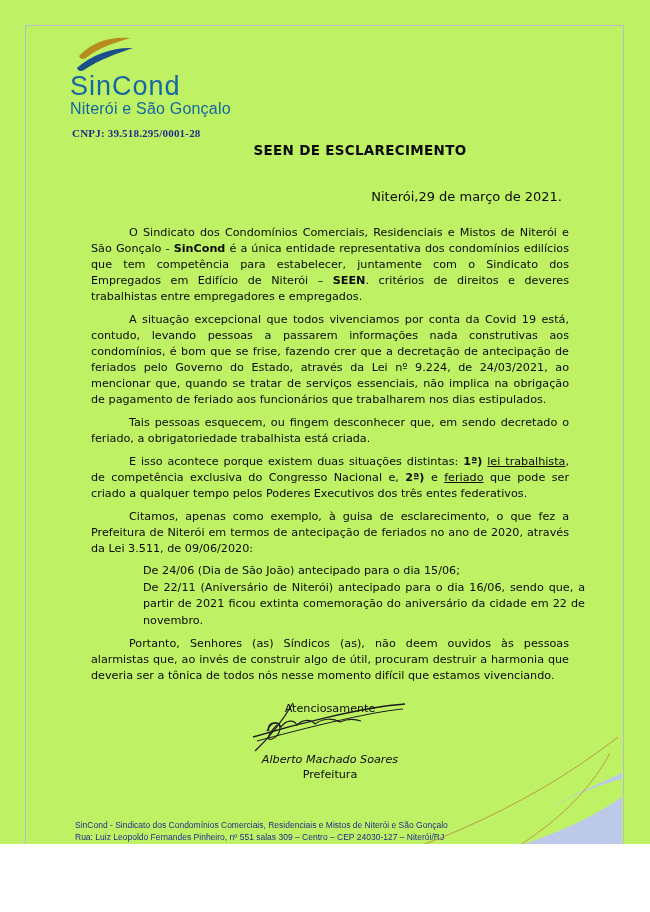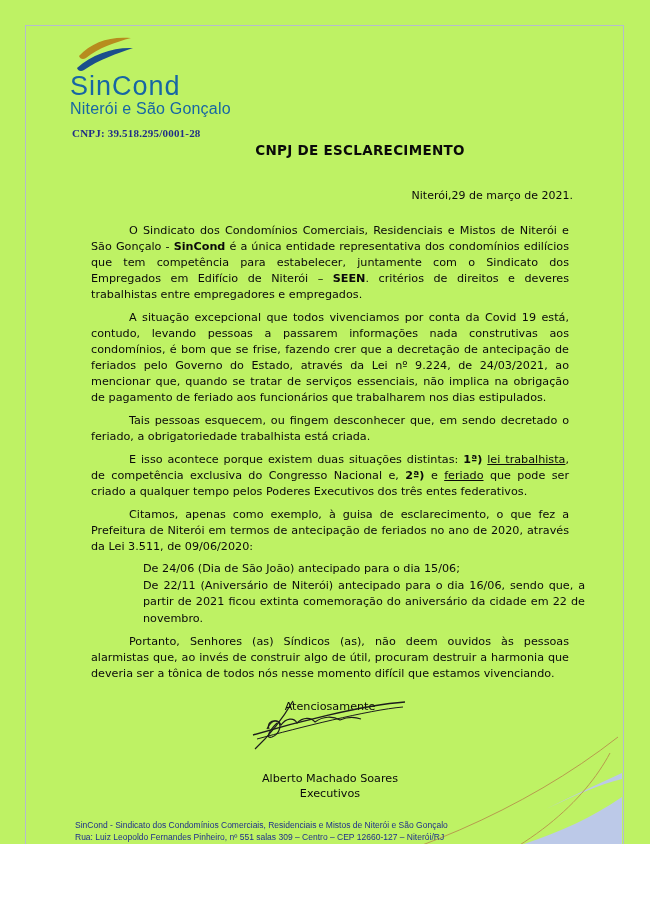"CNPJ DE ESCLARECIMENTO" p.title { text: CNPJ -> SEEN }
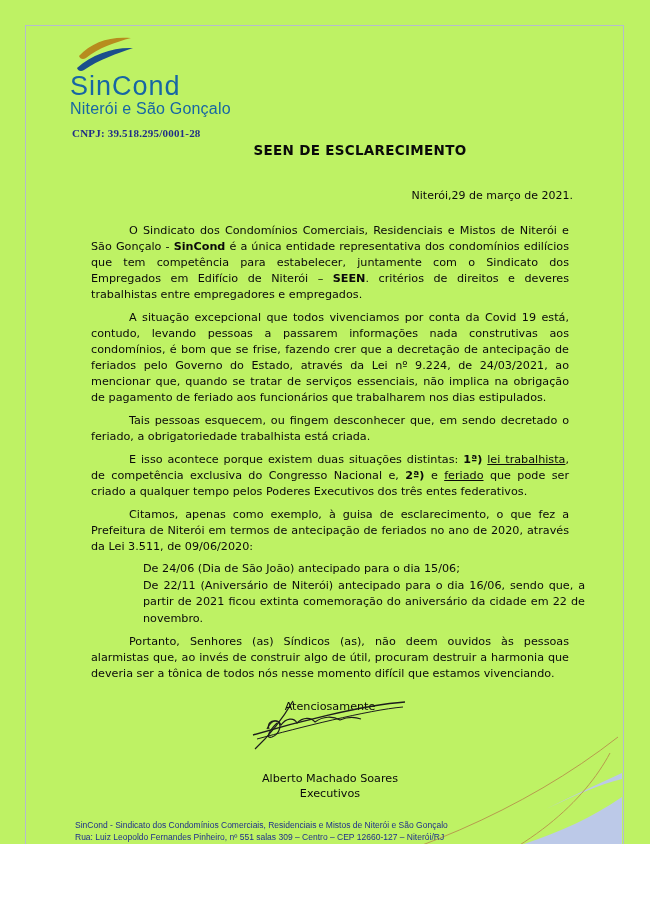"Niterói,29 de março de 2021." .date { font-size: 11px -> 13px; margin: 31px 12px 0 0 -> 31px 23px 0 0 }
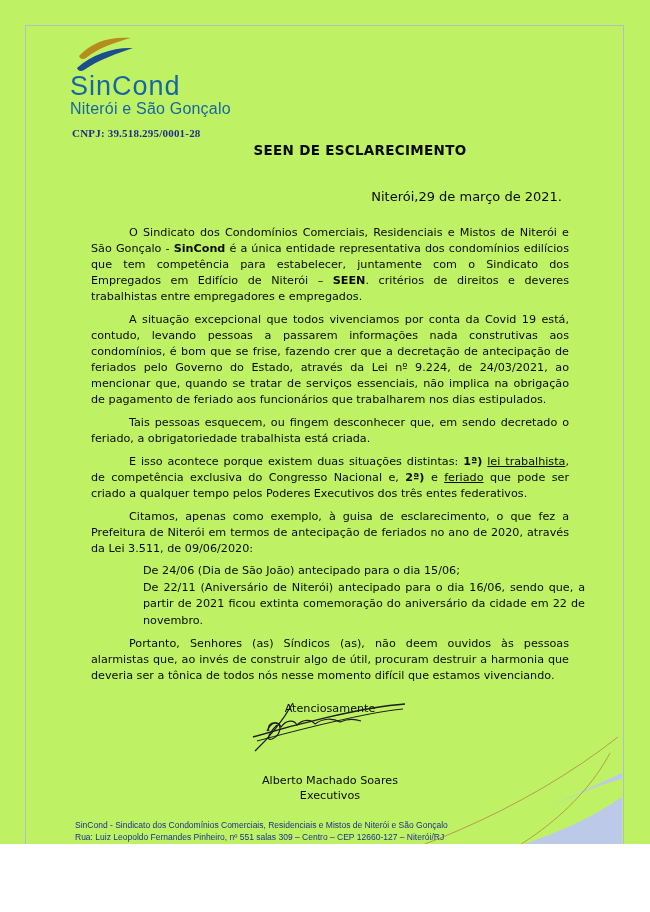"Alberto Machado Soares" .signer { font-style: none -> italic; margin-top: 56px -> 35px }
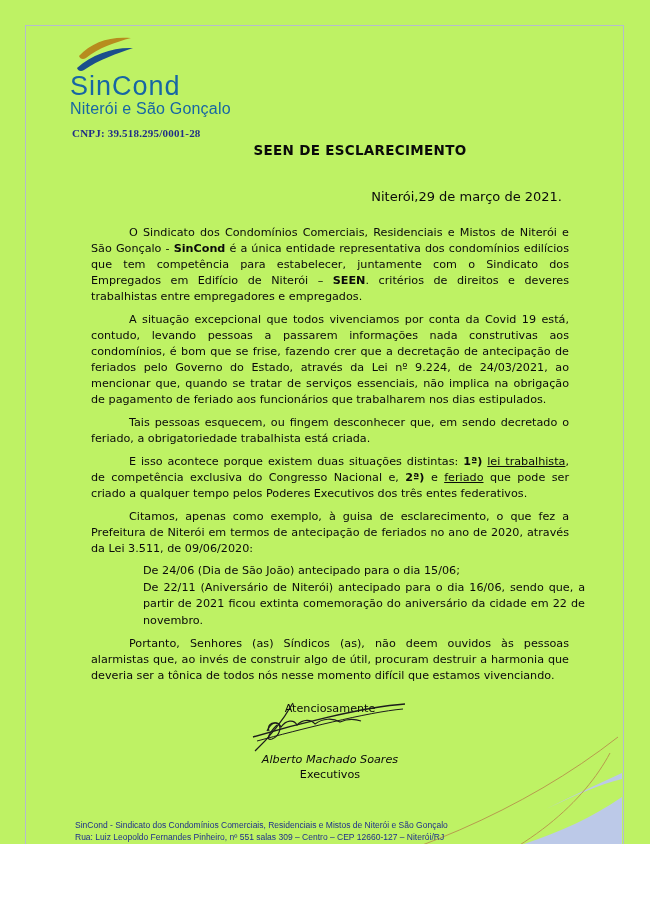"Executivos" div.role { text: Executivos -> Prefeitura }
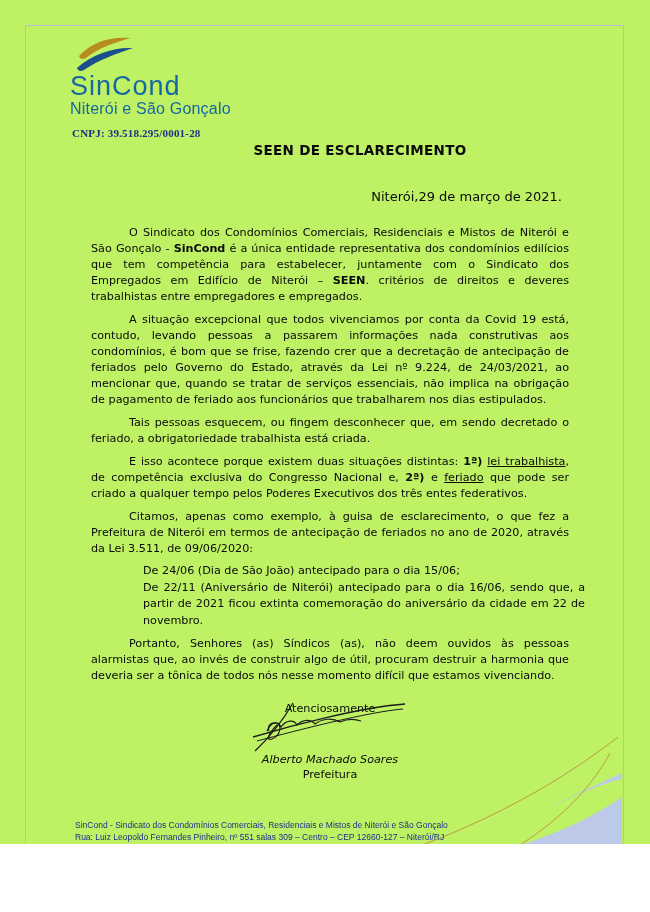"Rua: Luiz Leopoldo Fernandes Pinheiro," div.f2 { text: 12660-127 -> 24030-127 }
